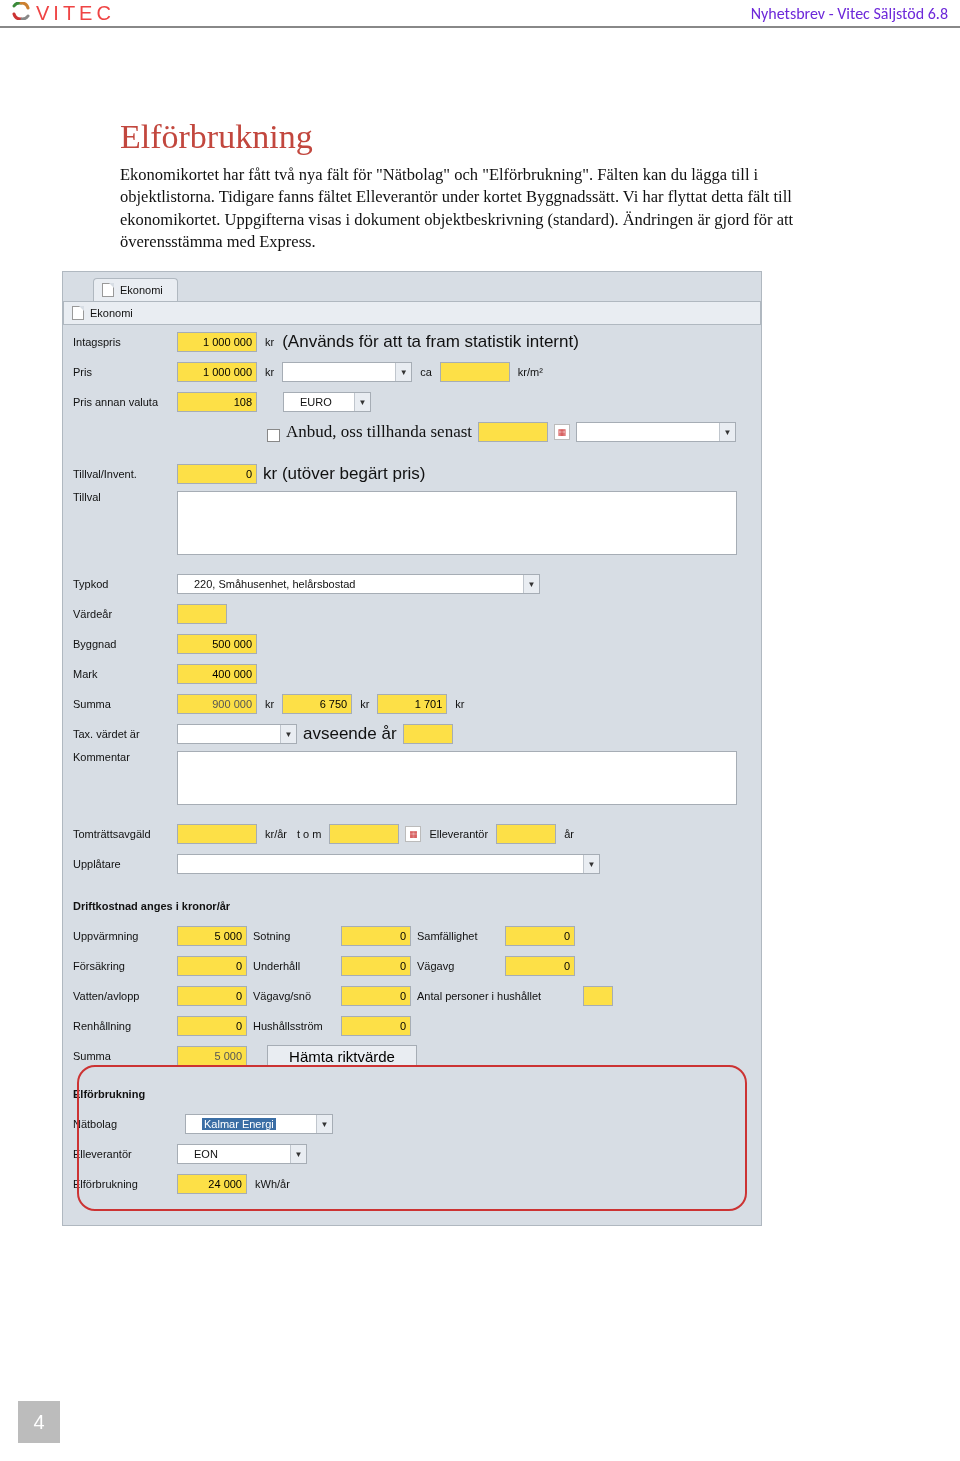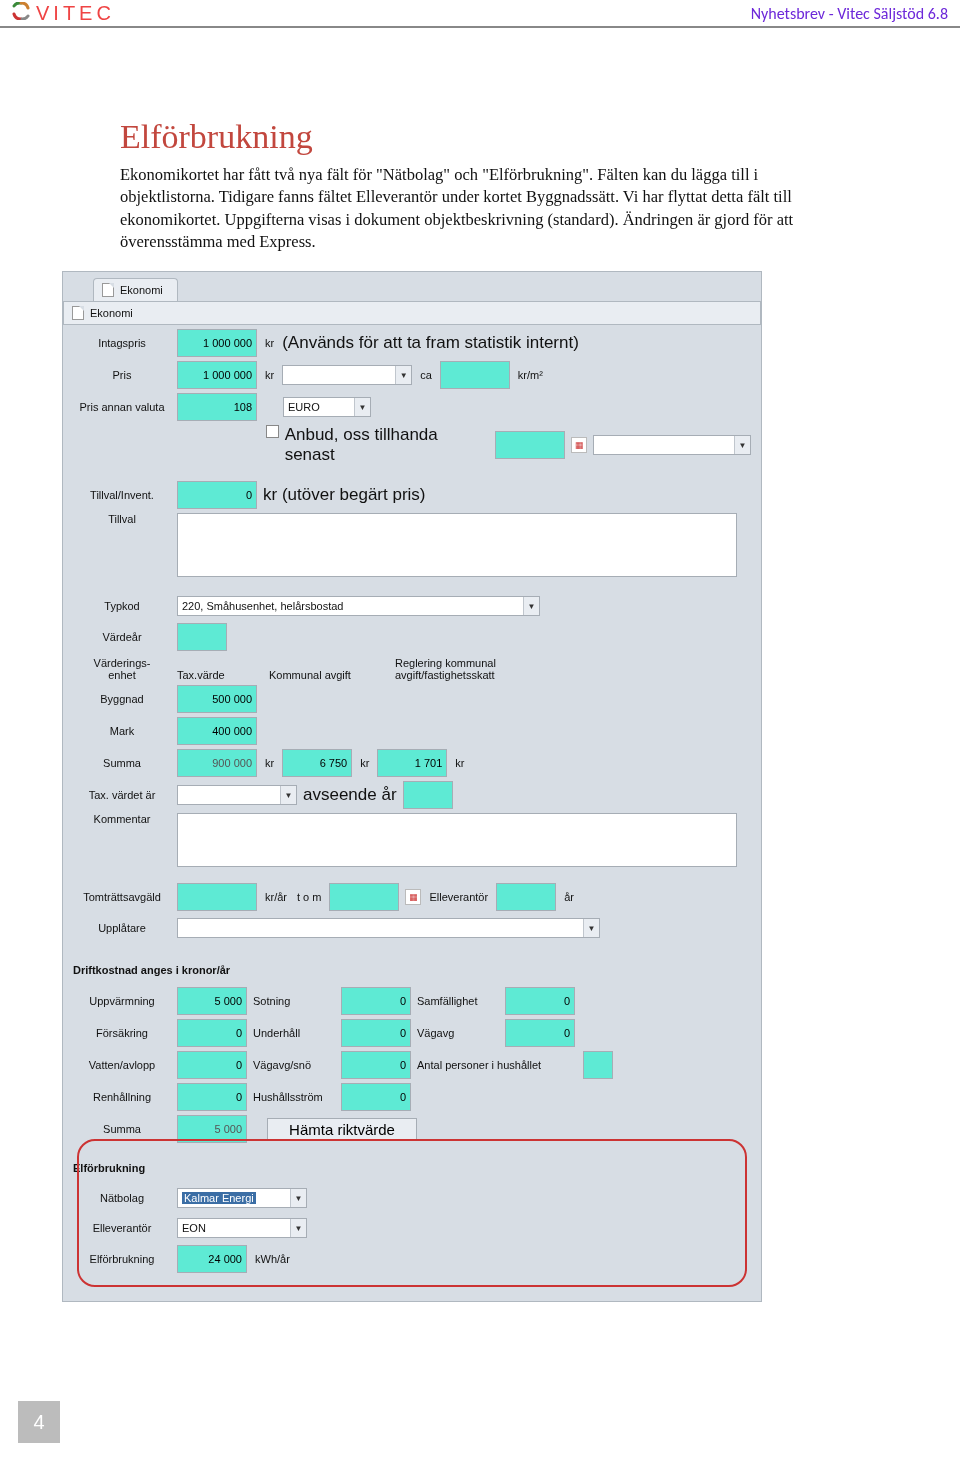"Intagspris" .lbl { text-align: center -> left }
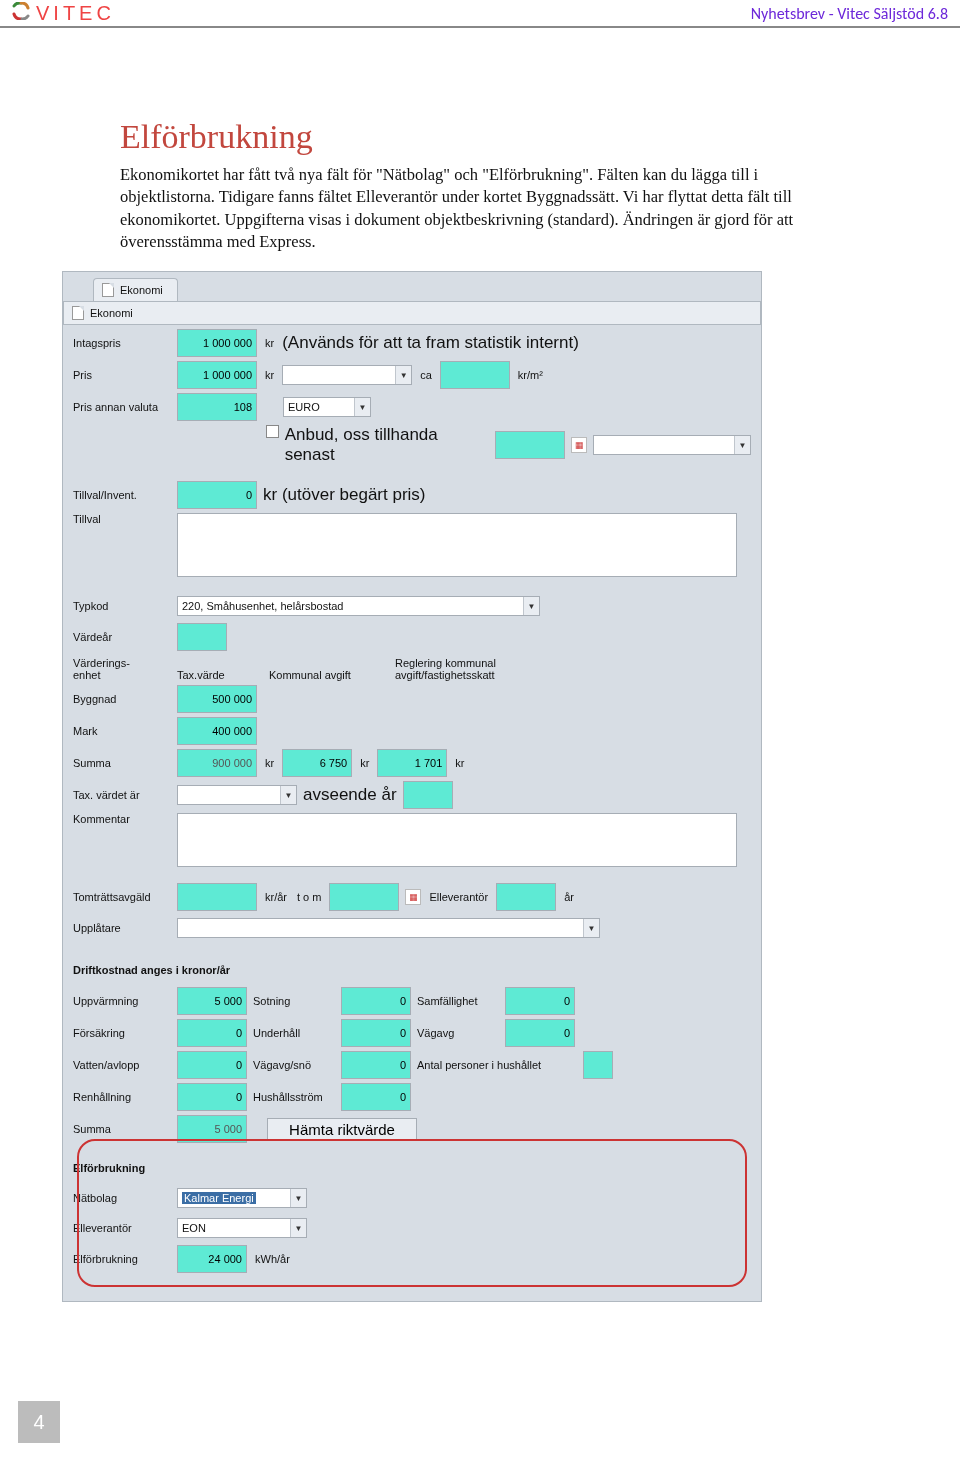"1 000 000" input.txt, .txt { background: #5eead4 -> #fde047; height: 28px -> 20px }
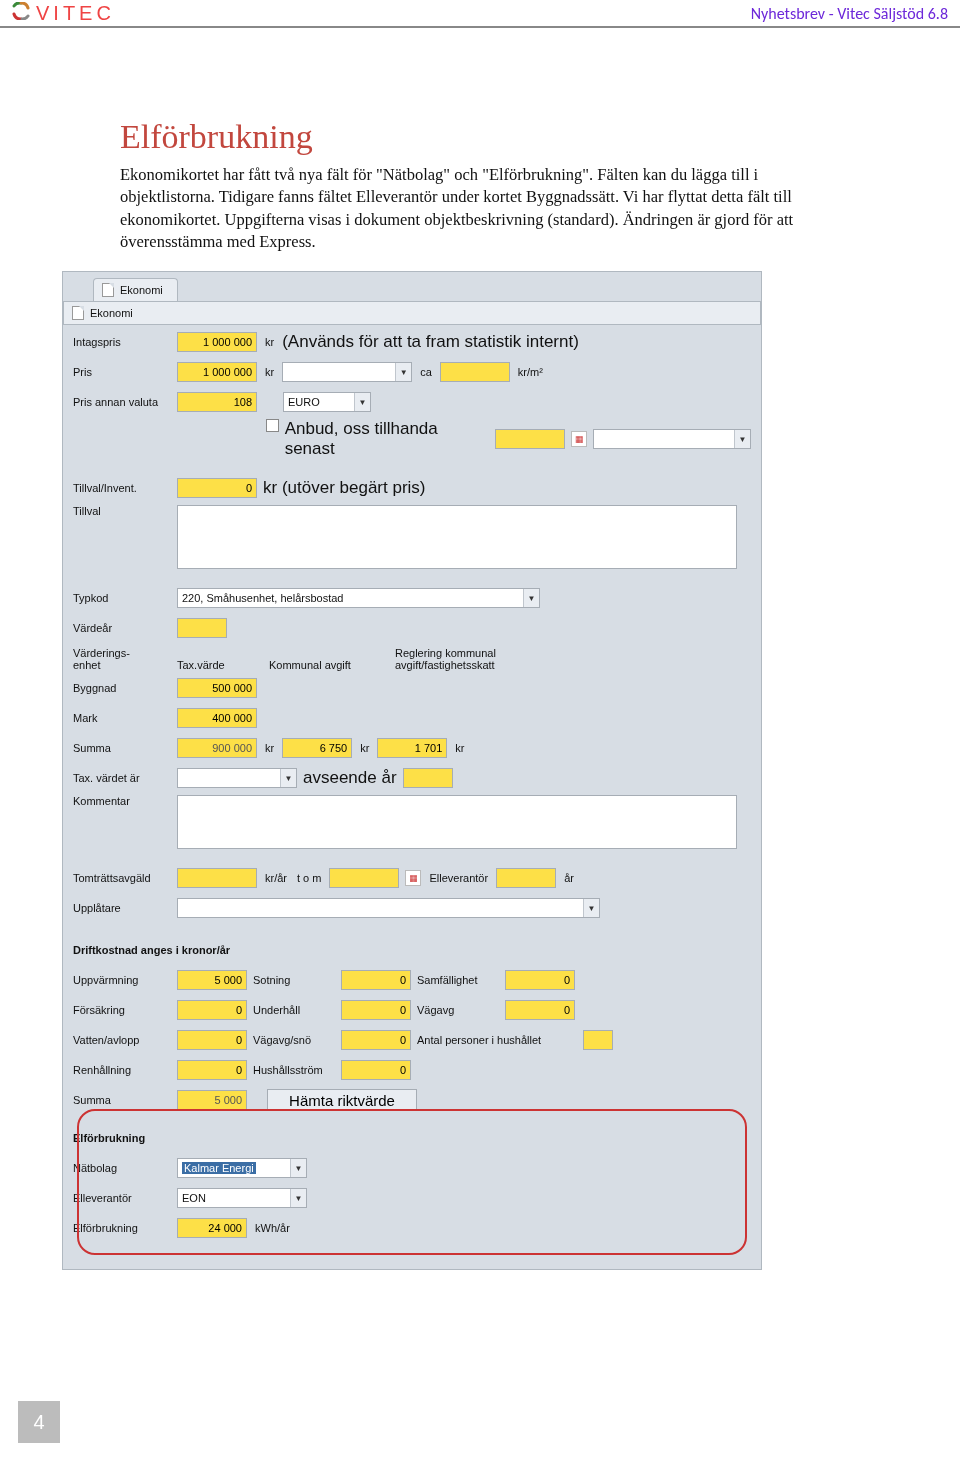"EURO" .combo .combo-text { padding: 0 4px -> 0 16px }
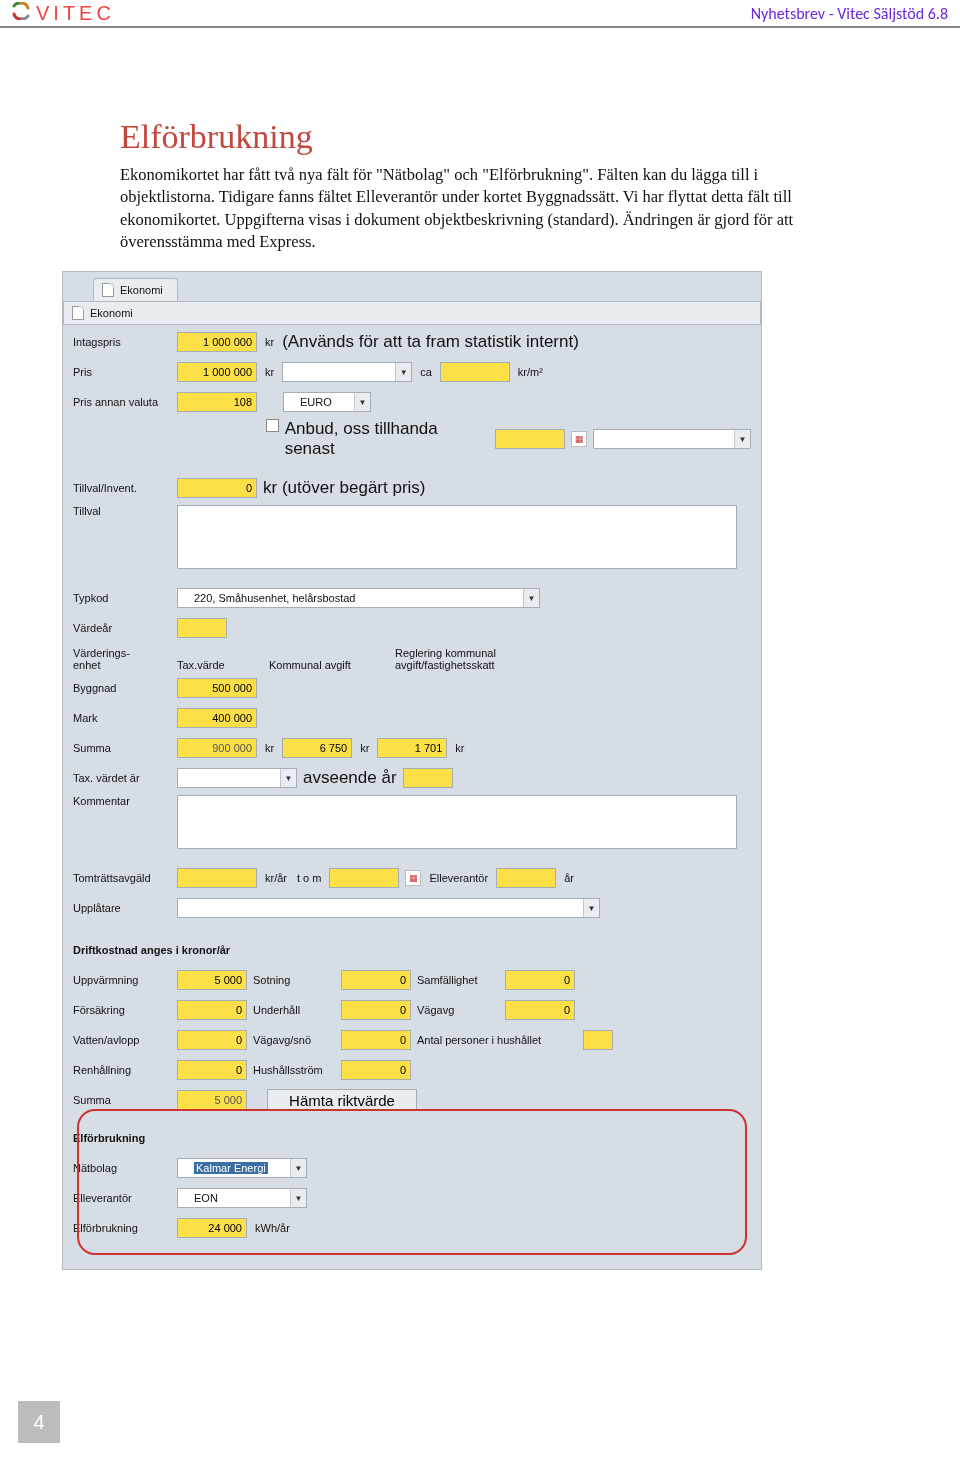"Anbud, oss tillhanda senast" .chk { align-items: flex-start -> flex-end; font-family: none -> Liberation Serif, serif }
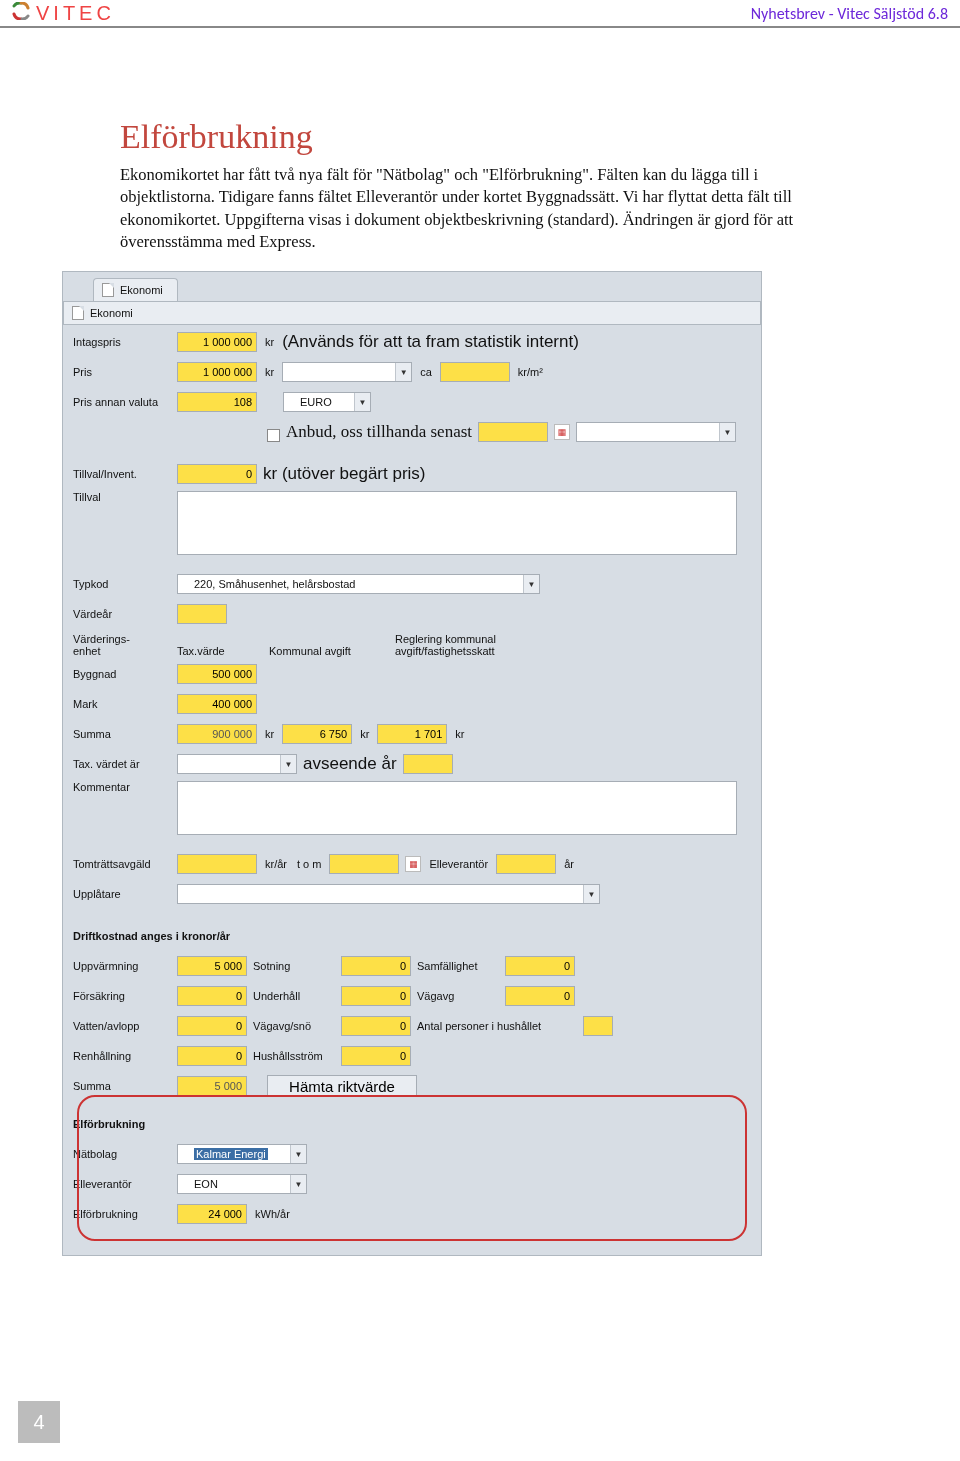"Värderings-" div.row { html: <div> <span>Värderings- enhet</span> <span>Tax.värde</span> <span>Kommunal avgift</span> <span>Reglering kommunal avgift/fastighetsskatt</span> </div> -> none }
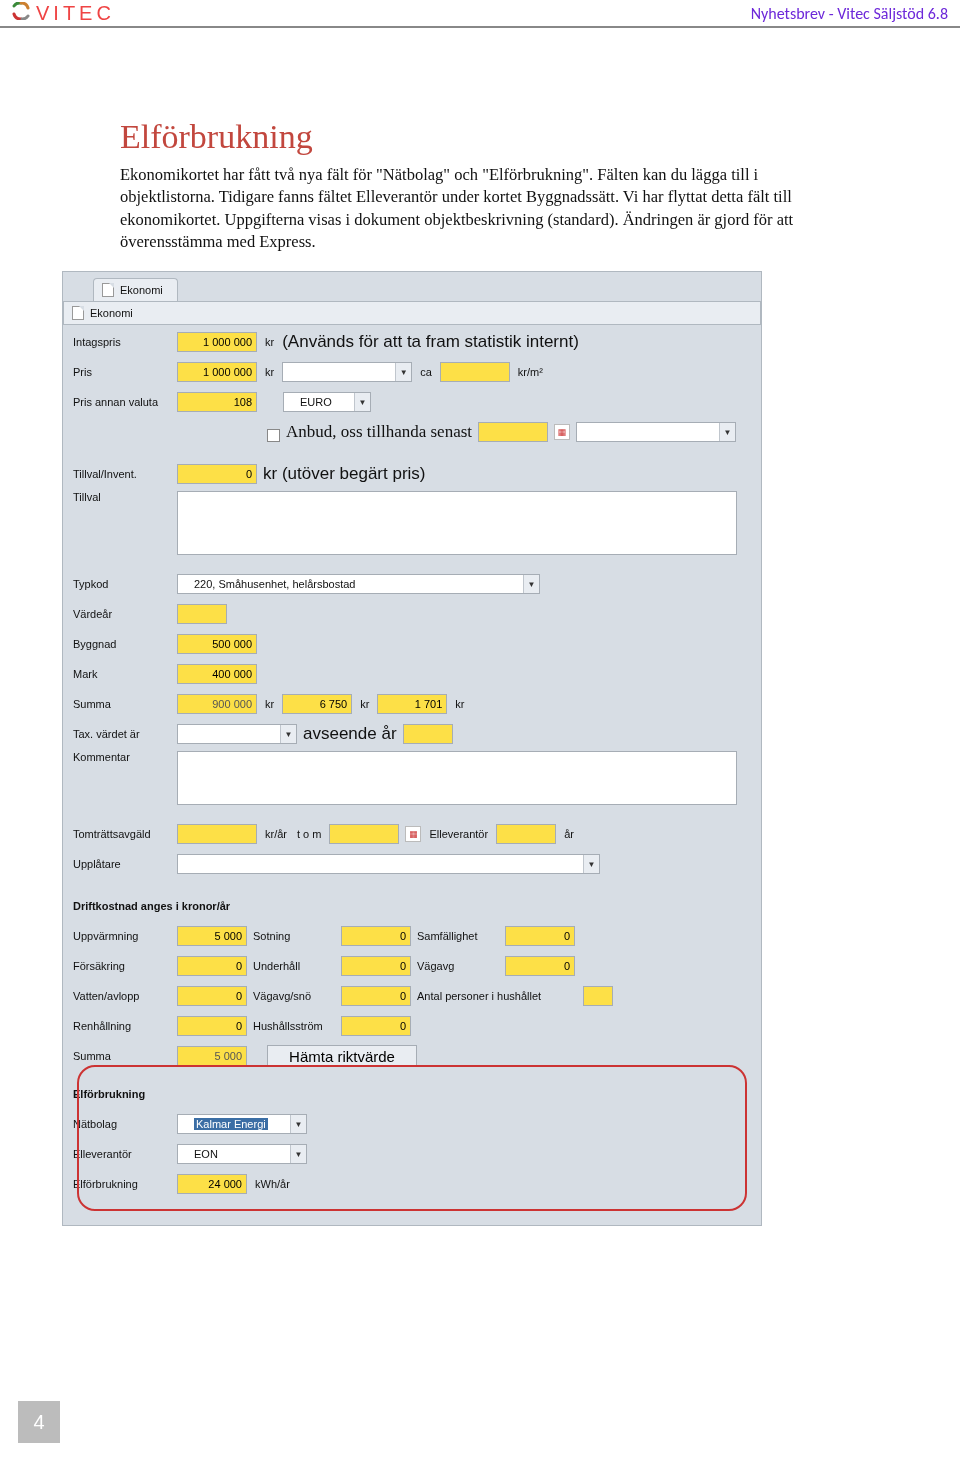"Kalmar Energi" div.combo { margin-left: none -> 8px; width: 130px -> 148px }
